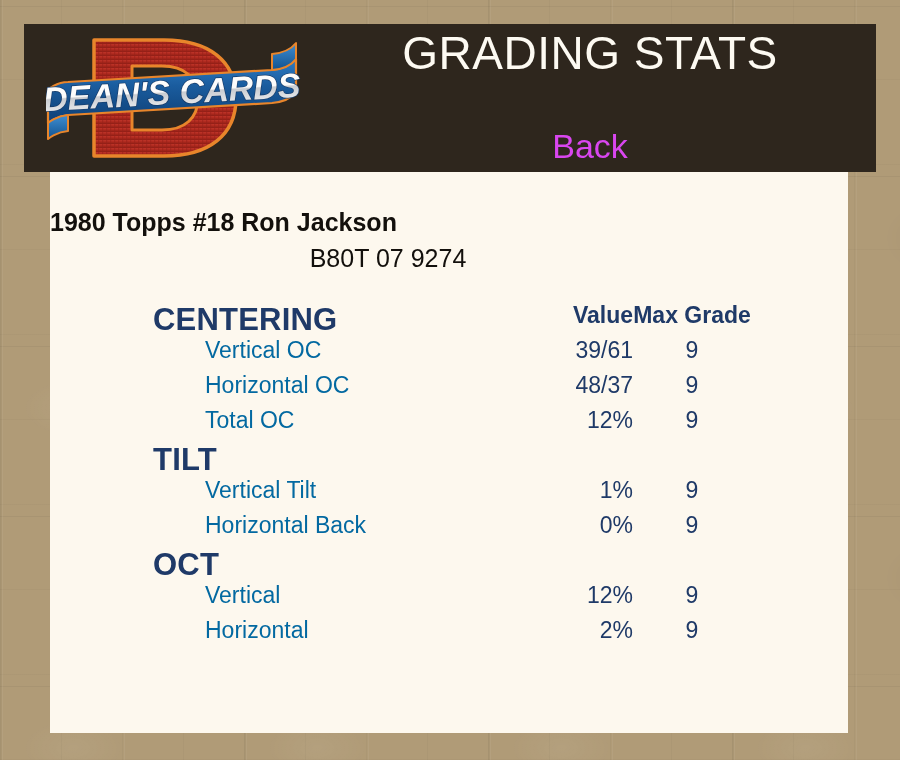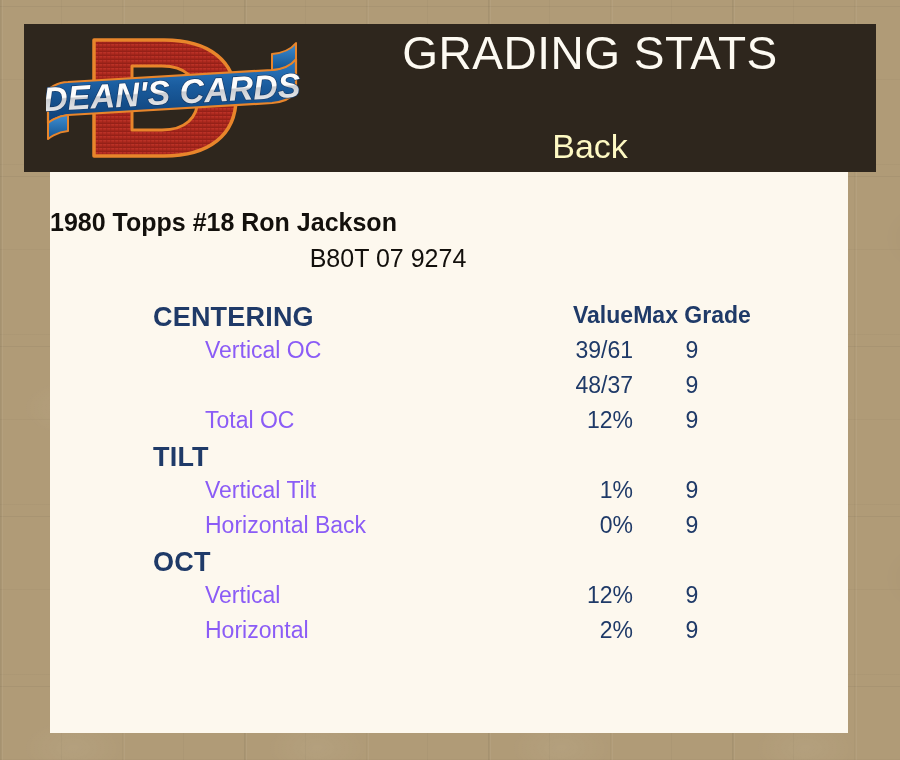"Back" #sub-title { color: #fef9c3 -> #d946ef }
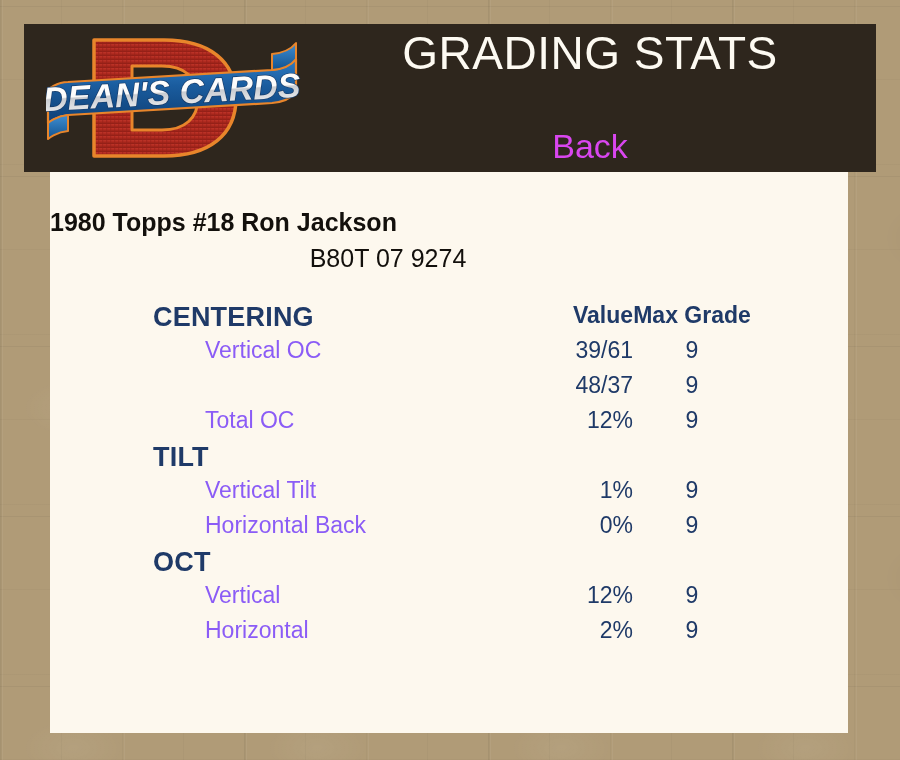"CENTERING" .sect-label { font-size: 27px -> 31px }
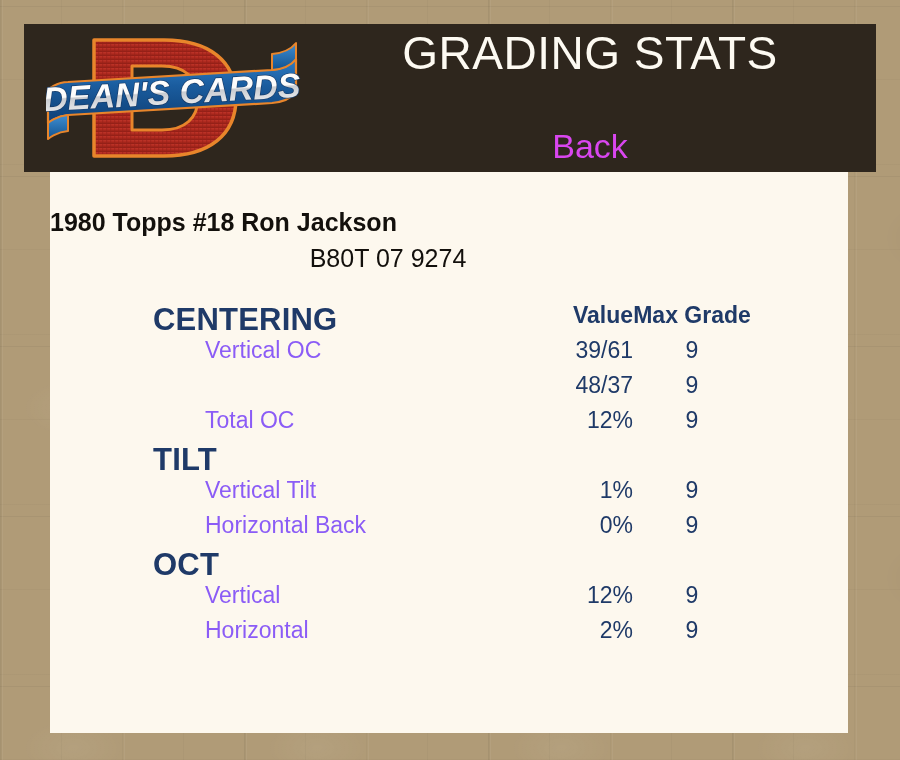"Vertical OC" .item-label { color: #8b5cf6 -> #0369a1 }
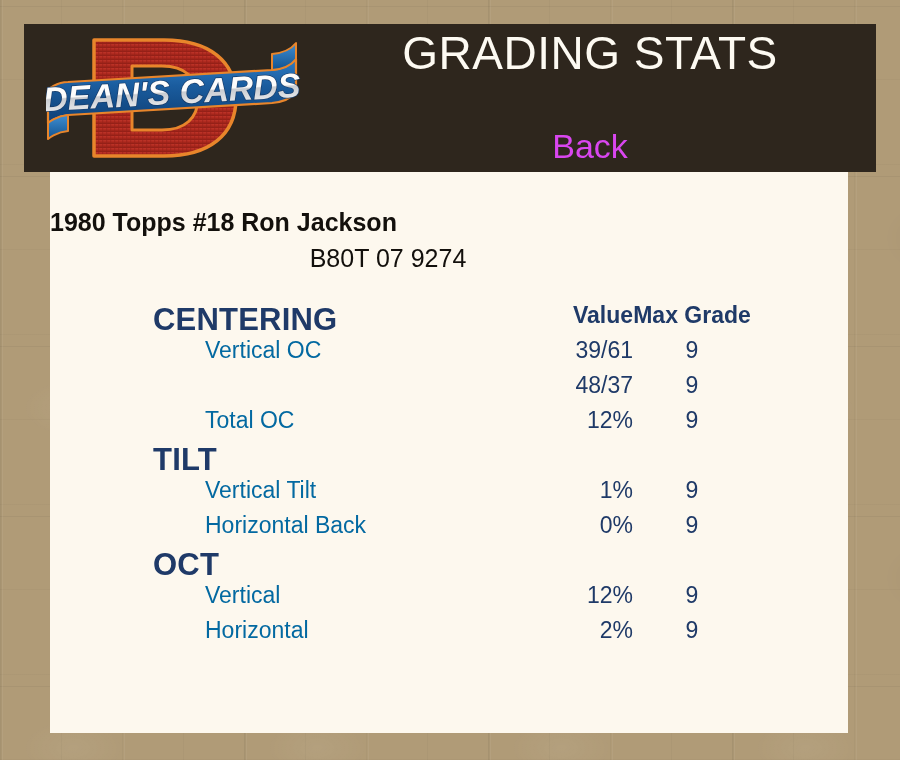"Horizontal OC" div.item-label { html: none -> <div>Horizontal OC</div> }
